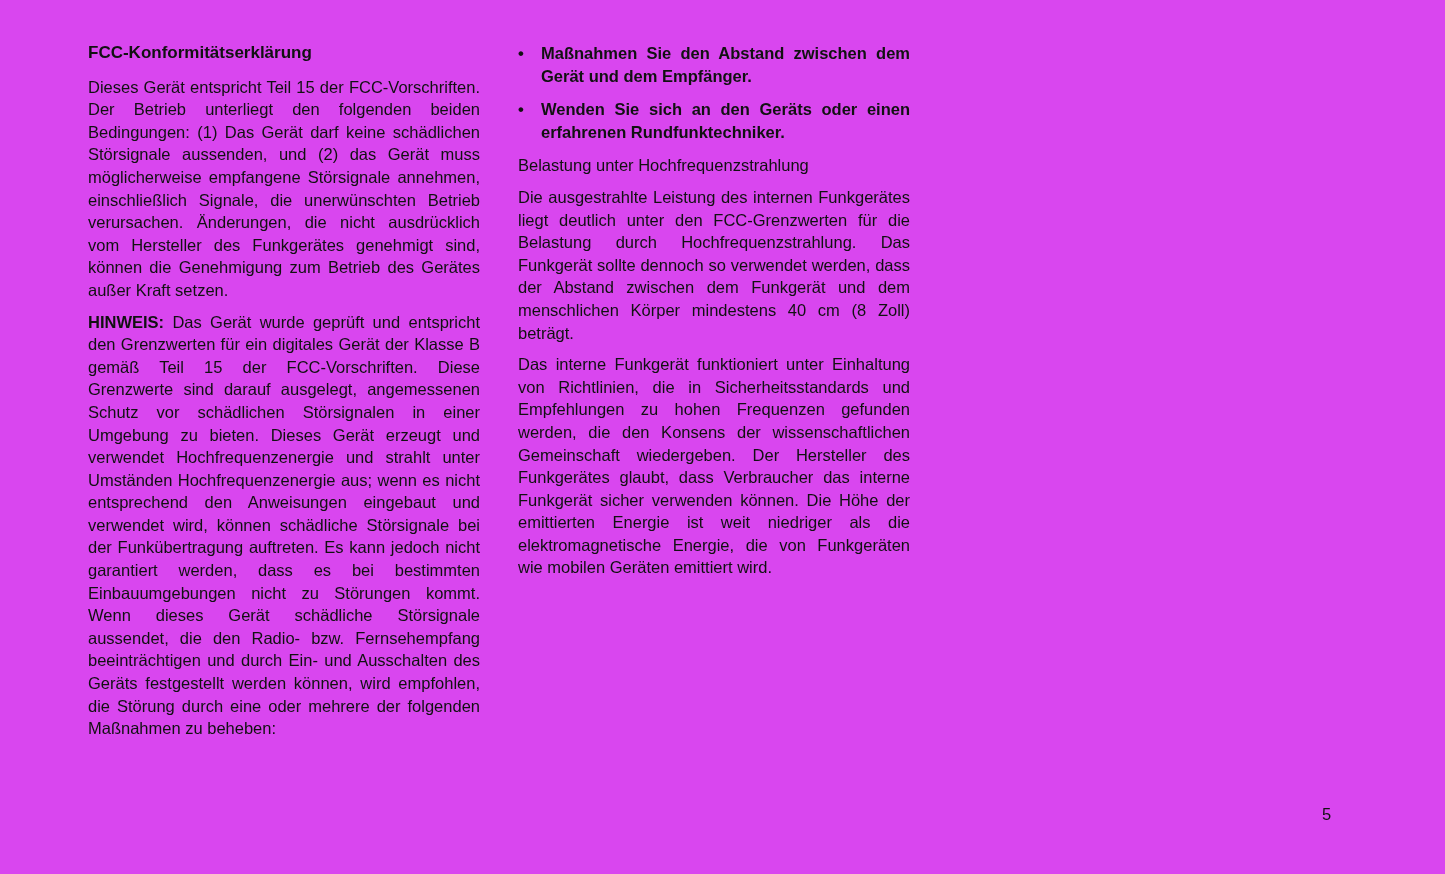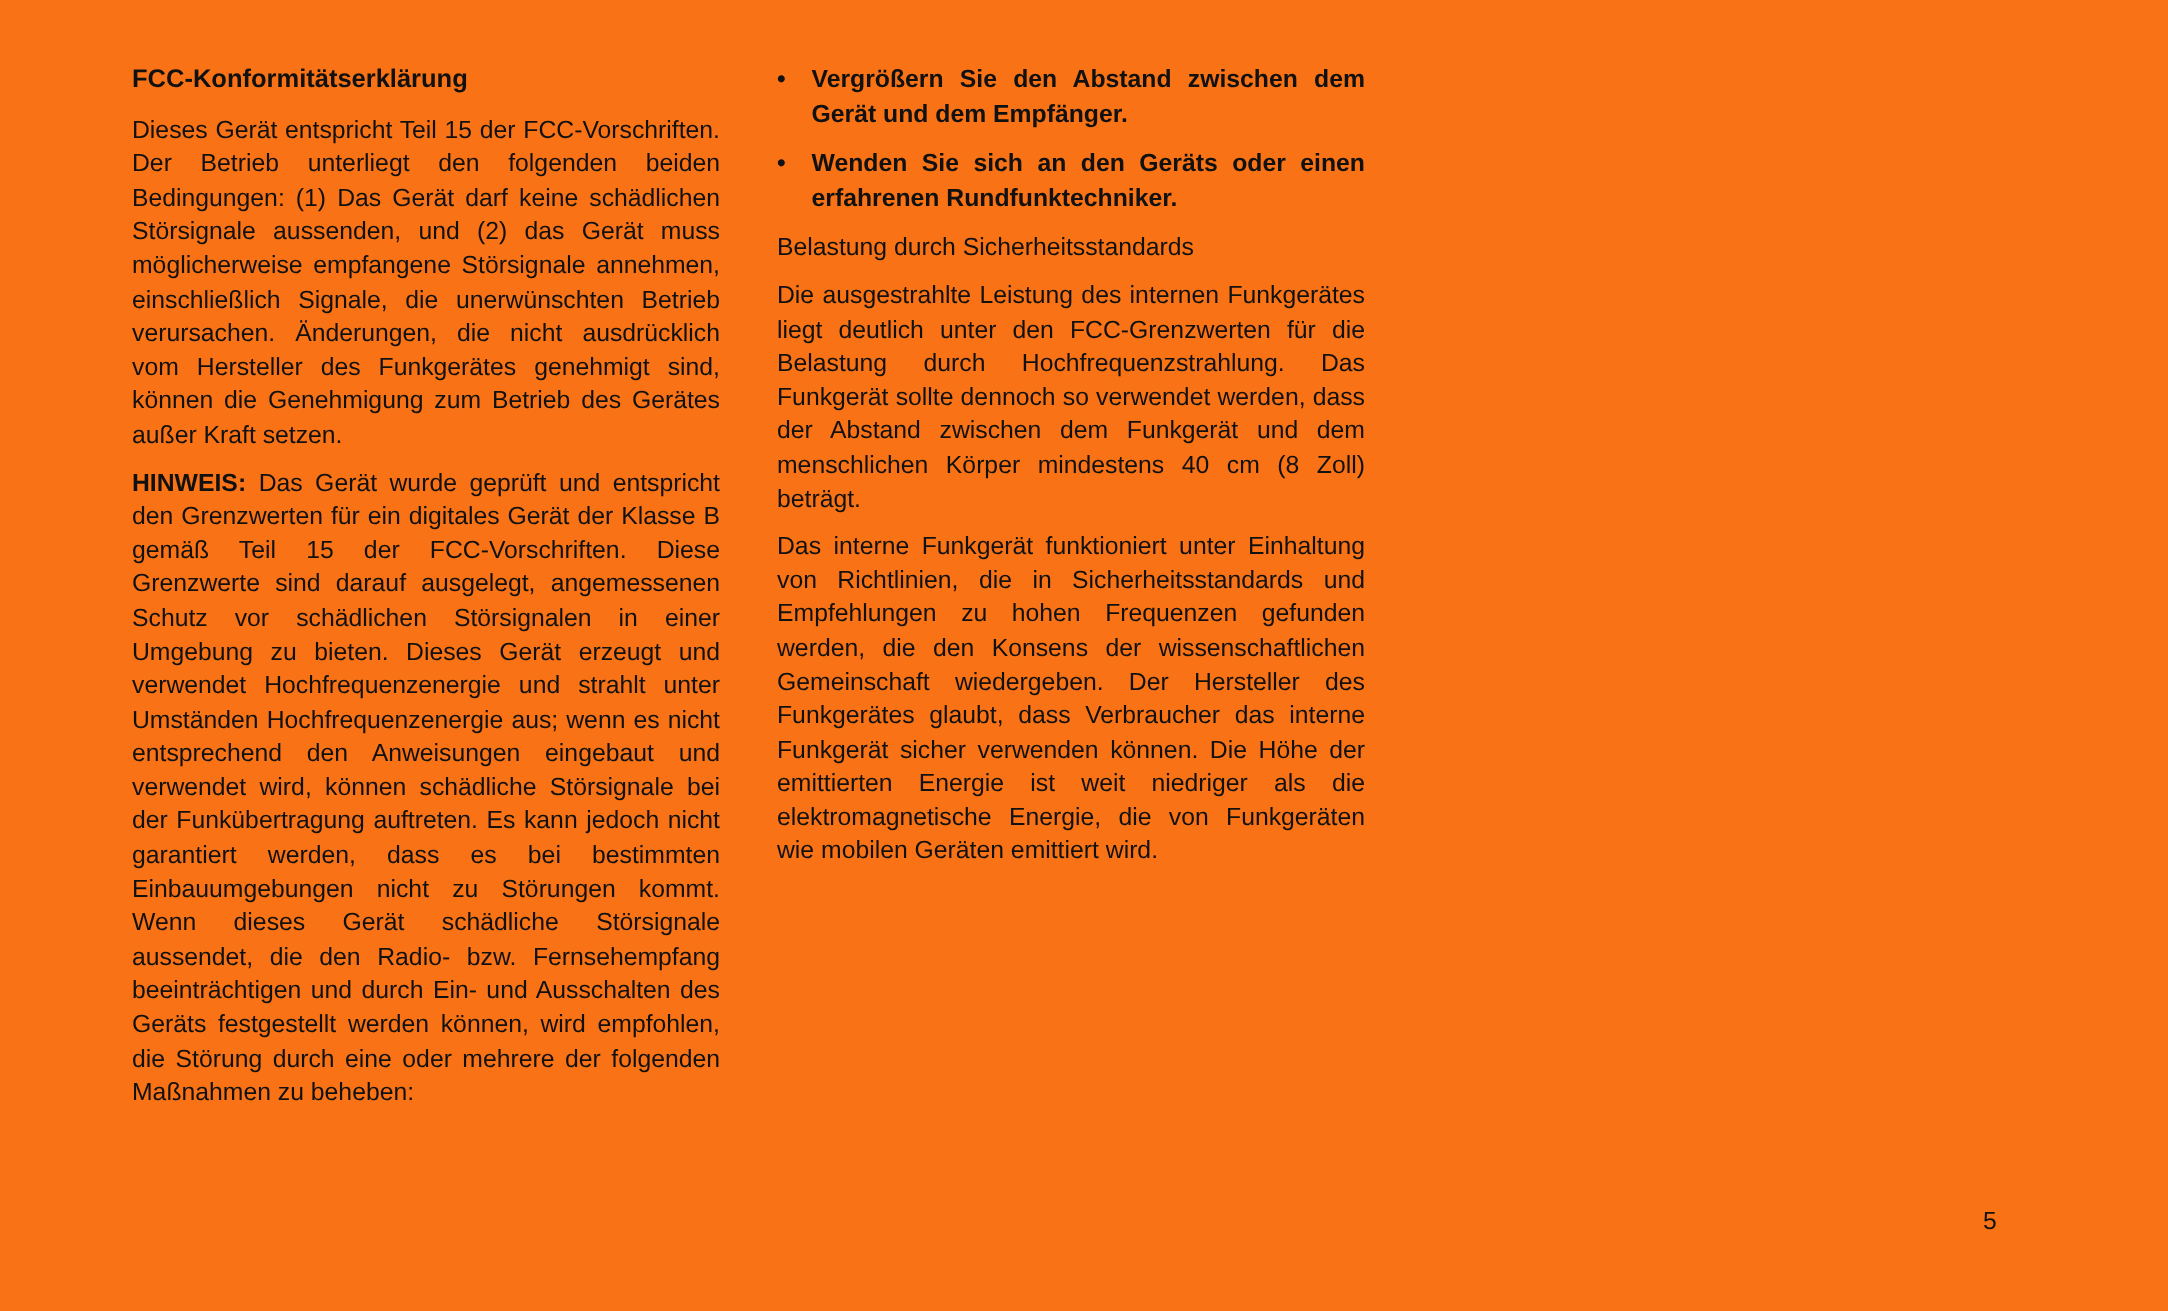"FCC-Konformitätserklärung" .page { background: #f97316 -> #d946ef }
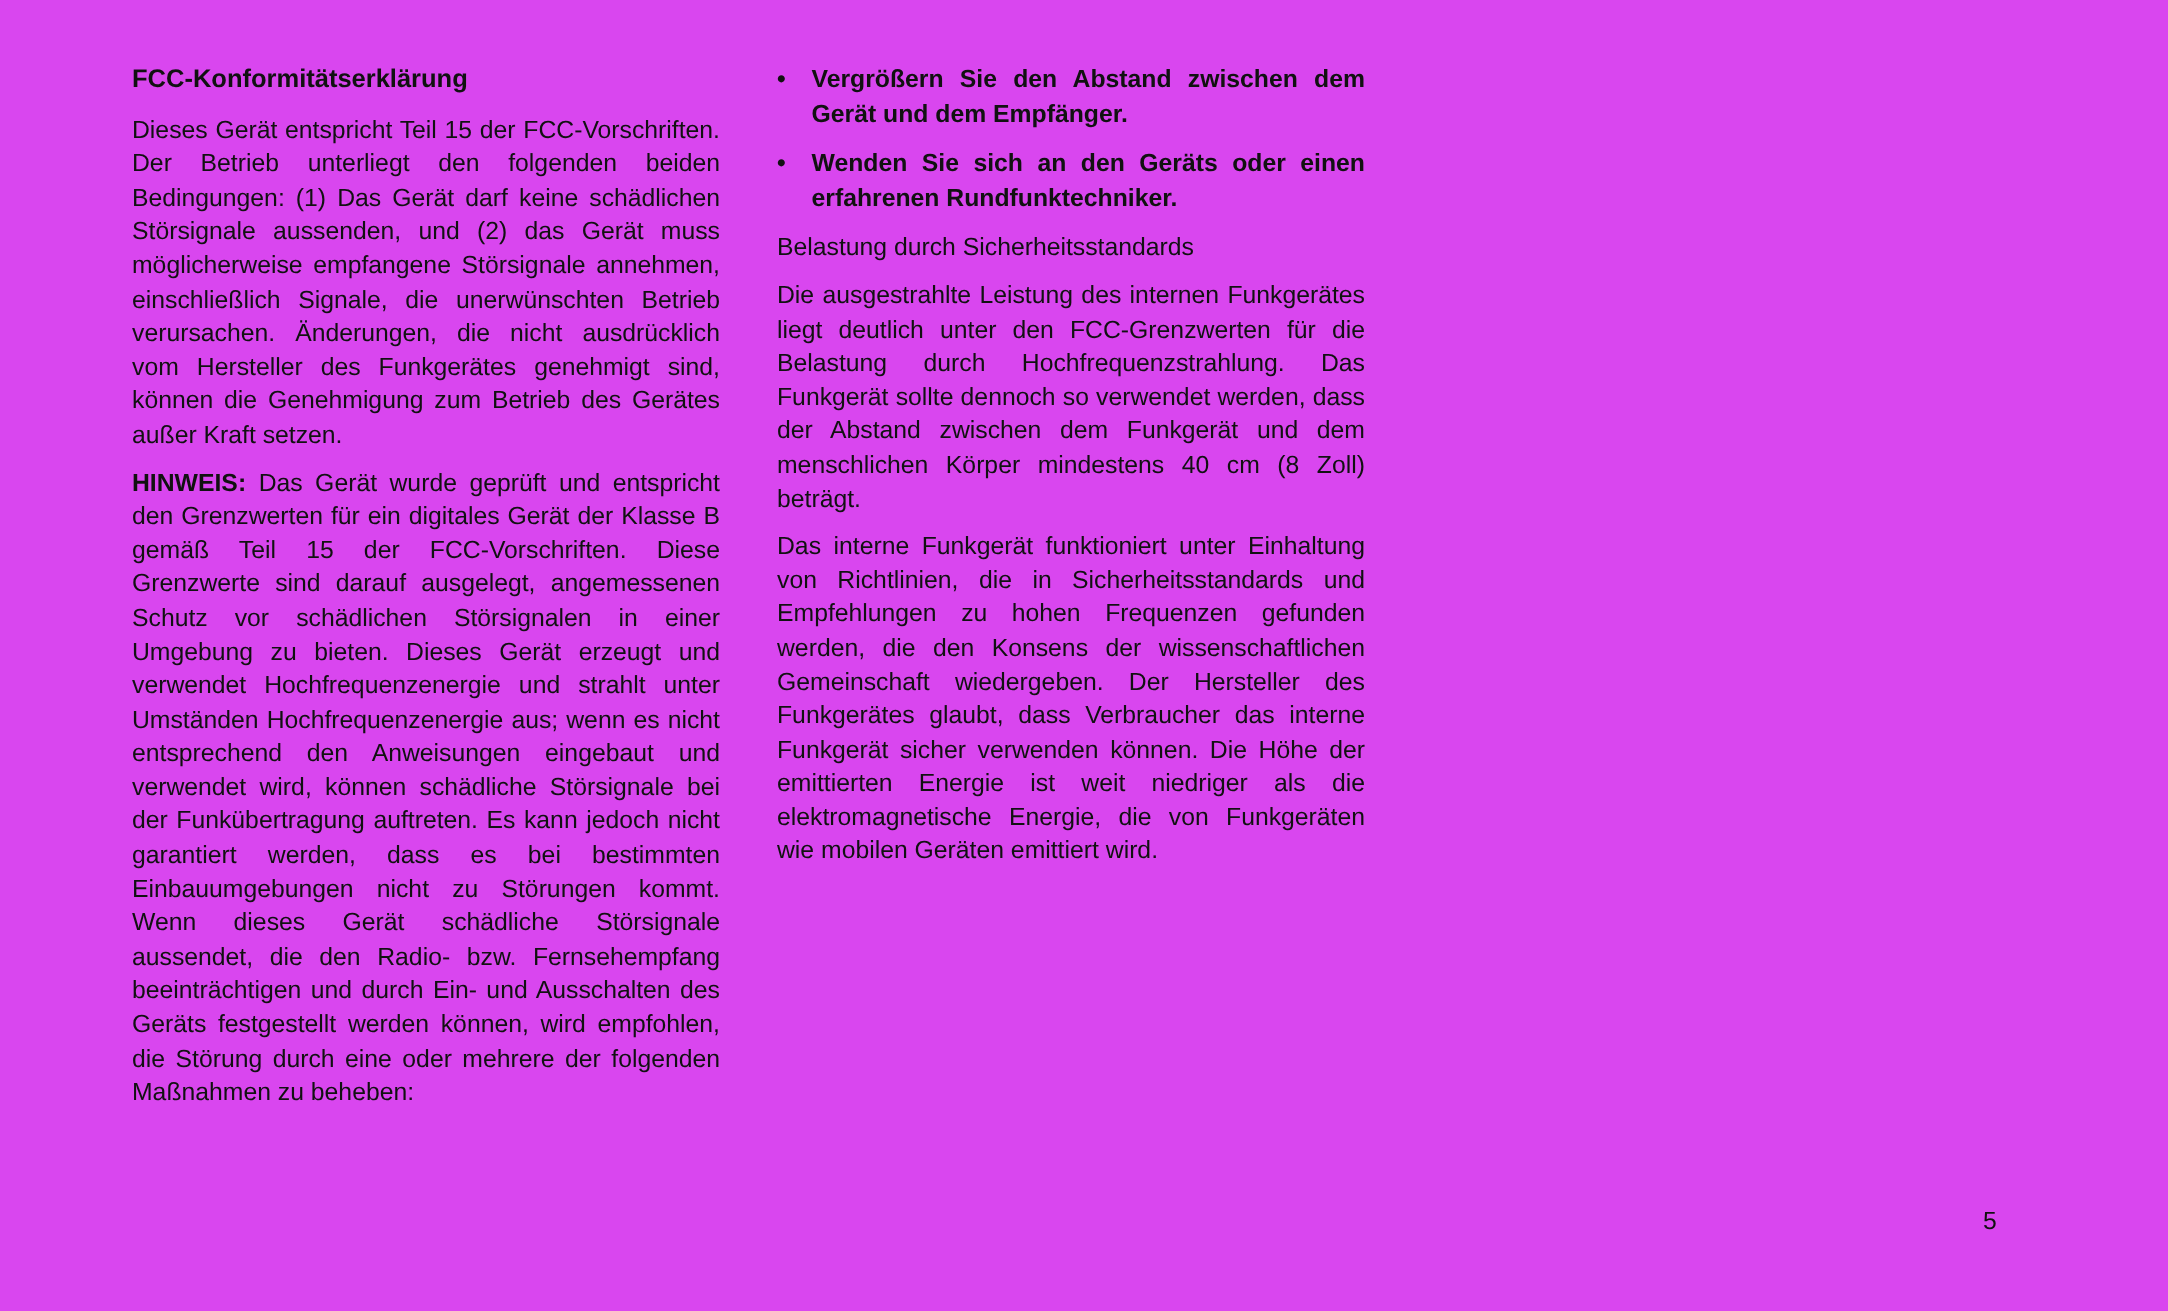"Vergrößern Sie den Abstand zwischen" span.bullet-text { text: Vergrößern -> Maßnahmen }
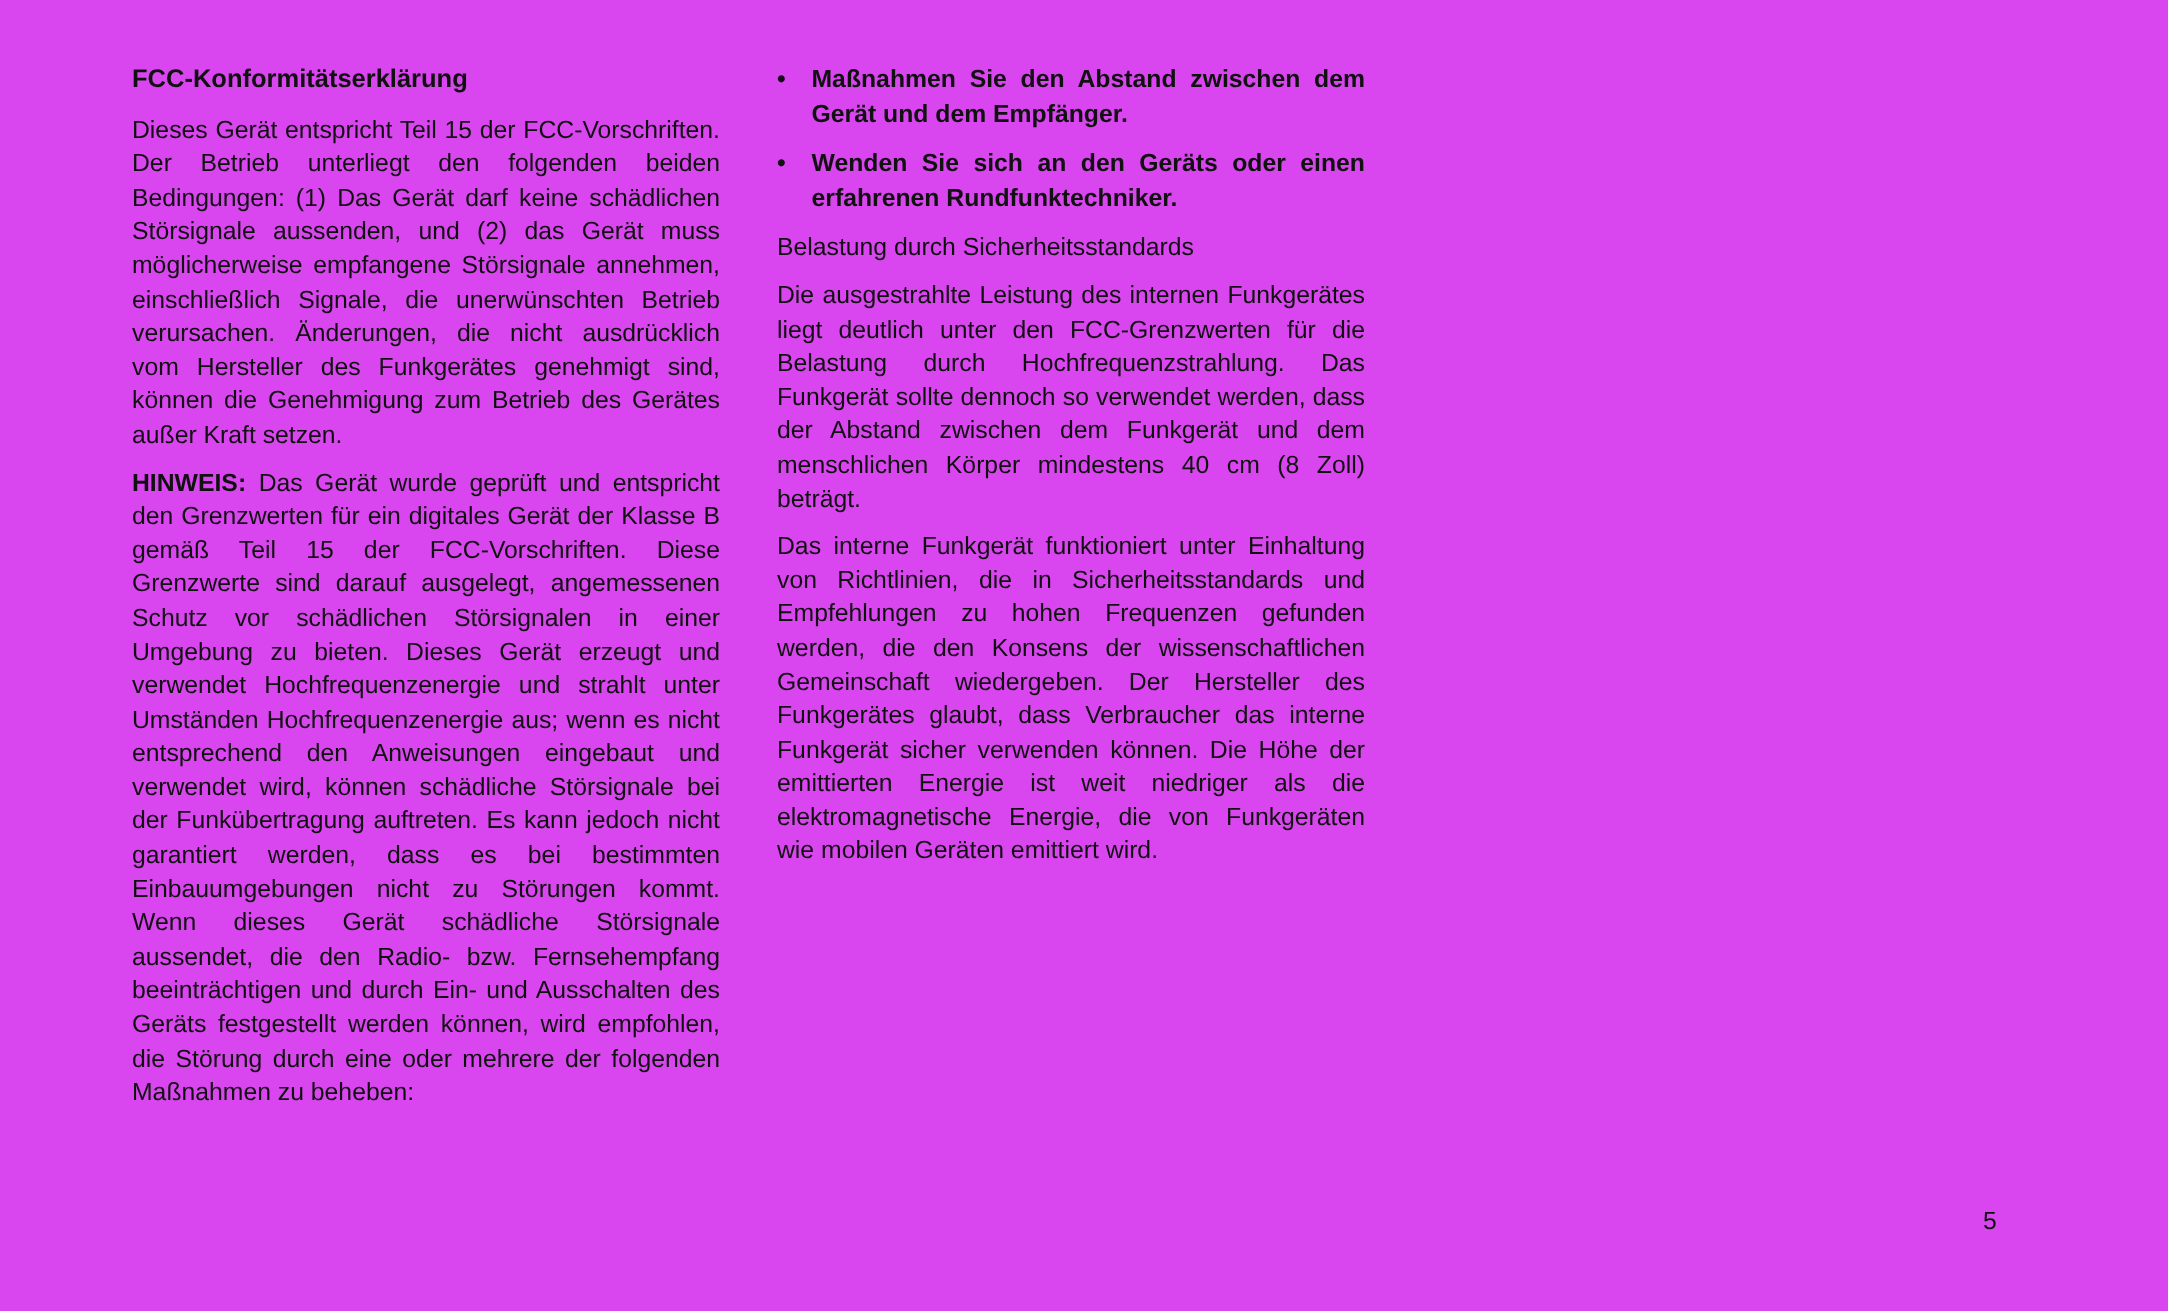"Belastung durch Sicherheitsstandards" div.subheading { text: durch Sicherheitsstandards -> unter Hochfrequenzstrahlung }
